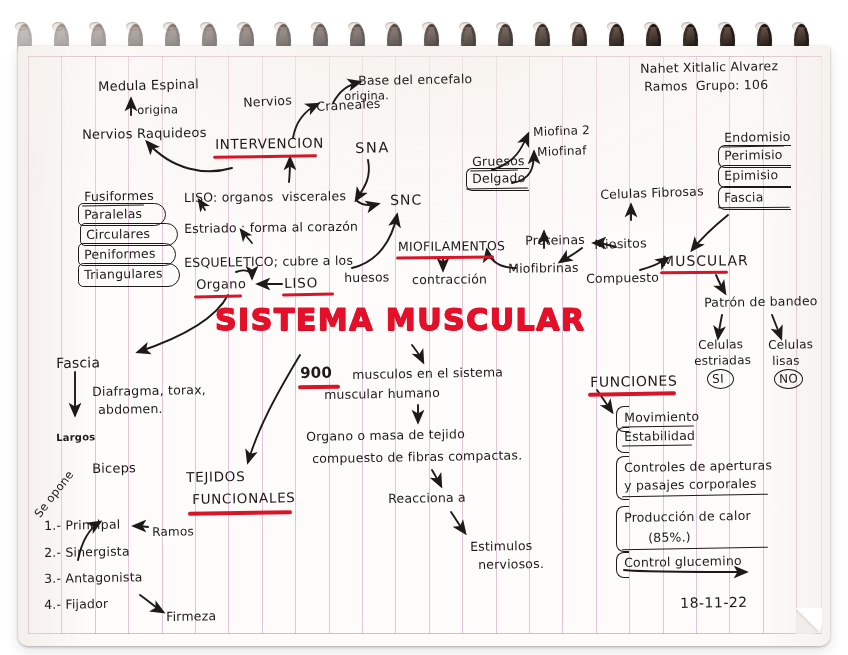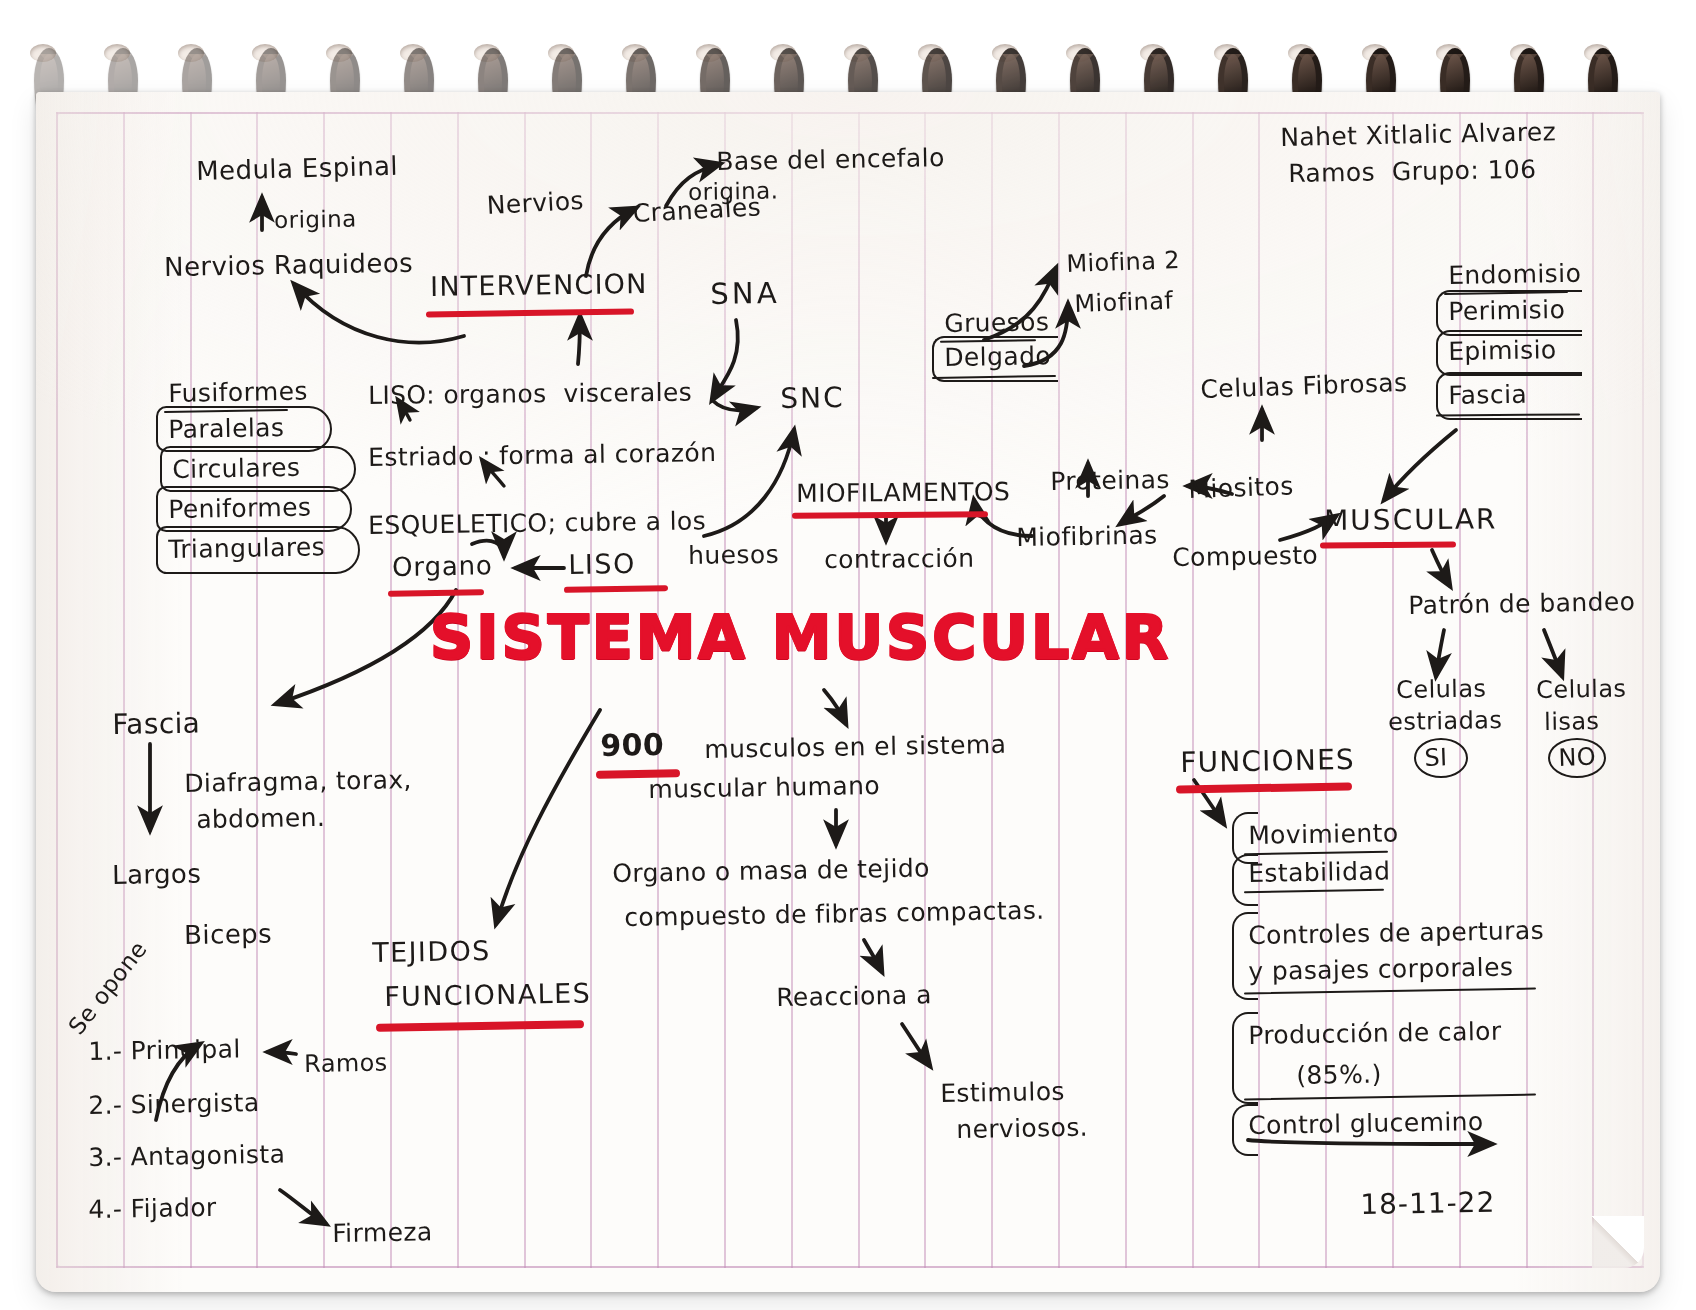"Largos" div.hw { font-size: 13px -> 10px; font-weight: none -> bold }
